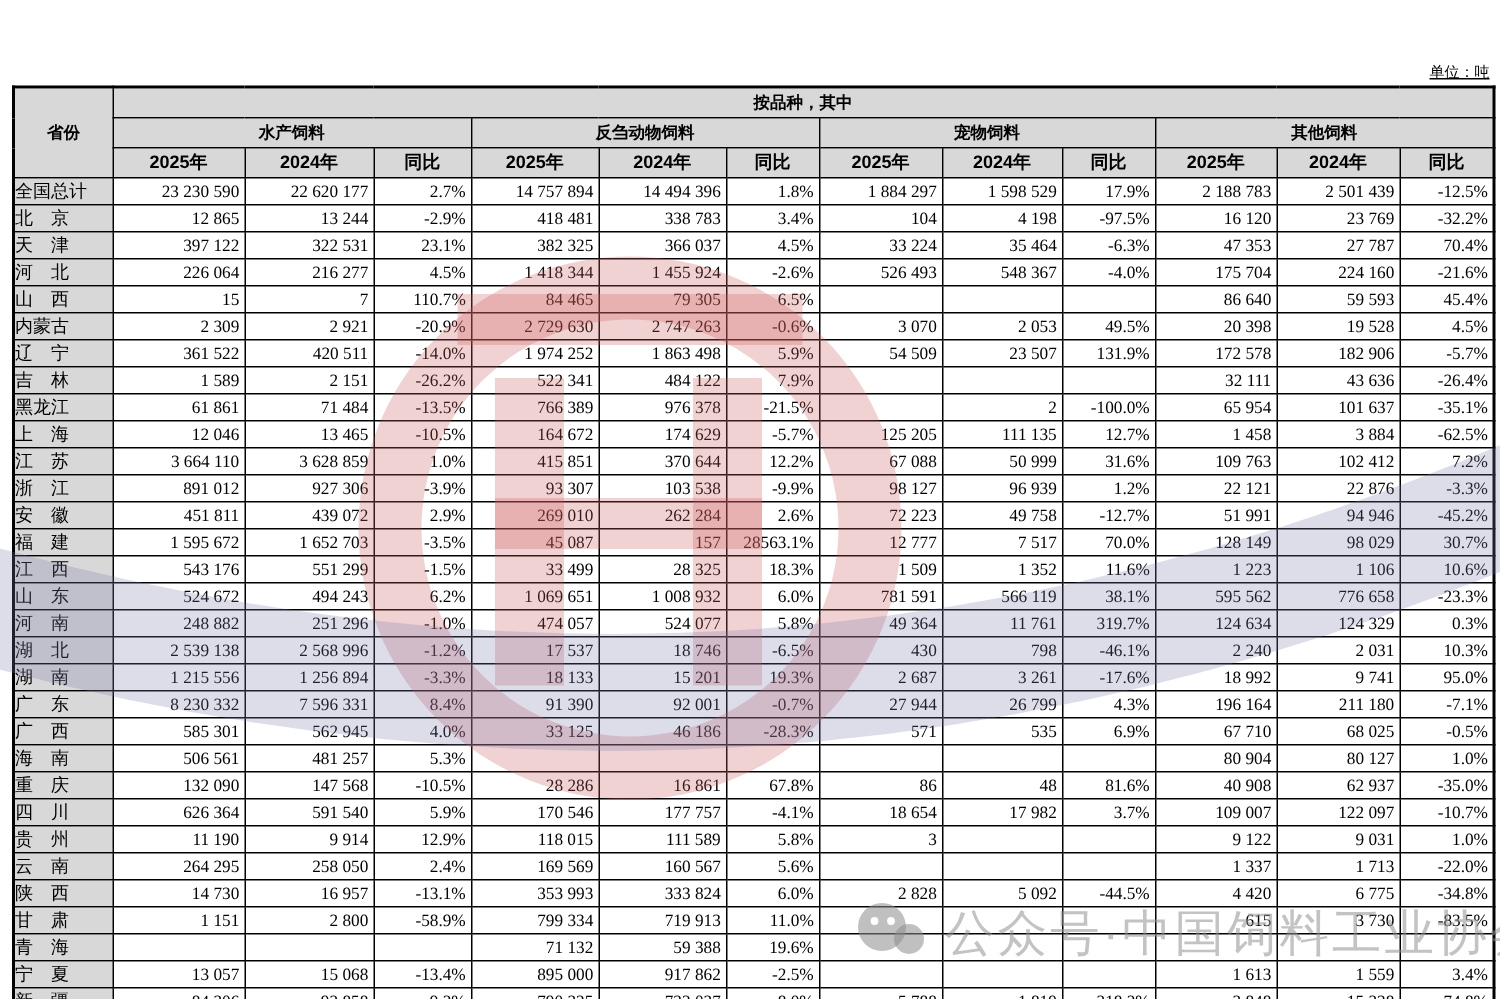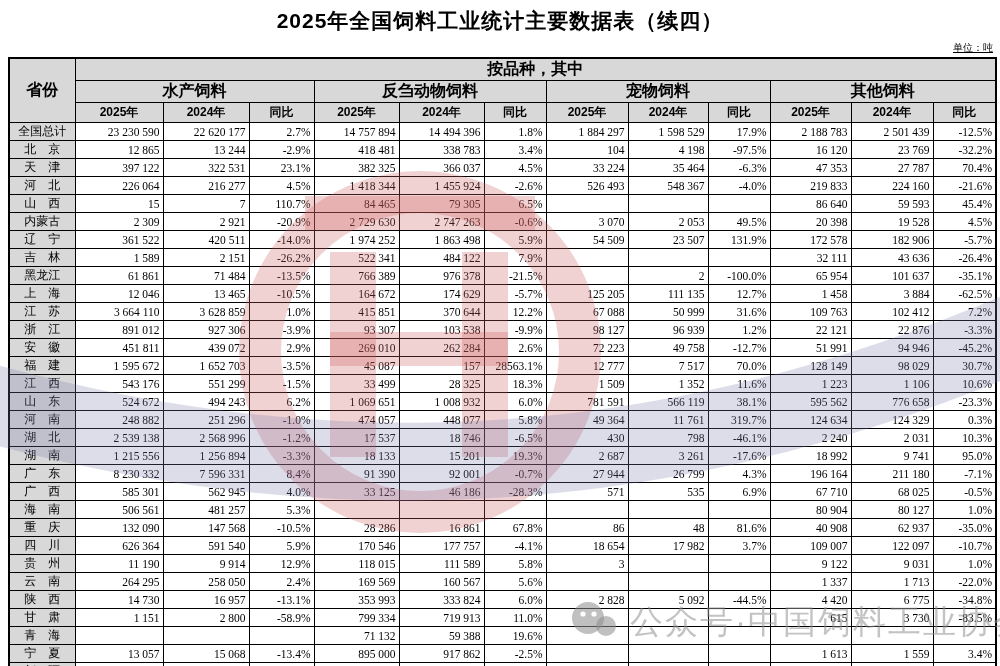"2025年全国饲料工业统计主要数据表（续四）" div.title { html: <div>2025年全国饲料工业统计主要数据表（续四）</div> -> none }
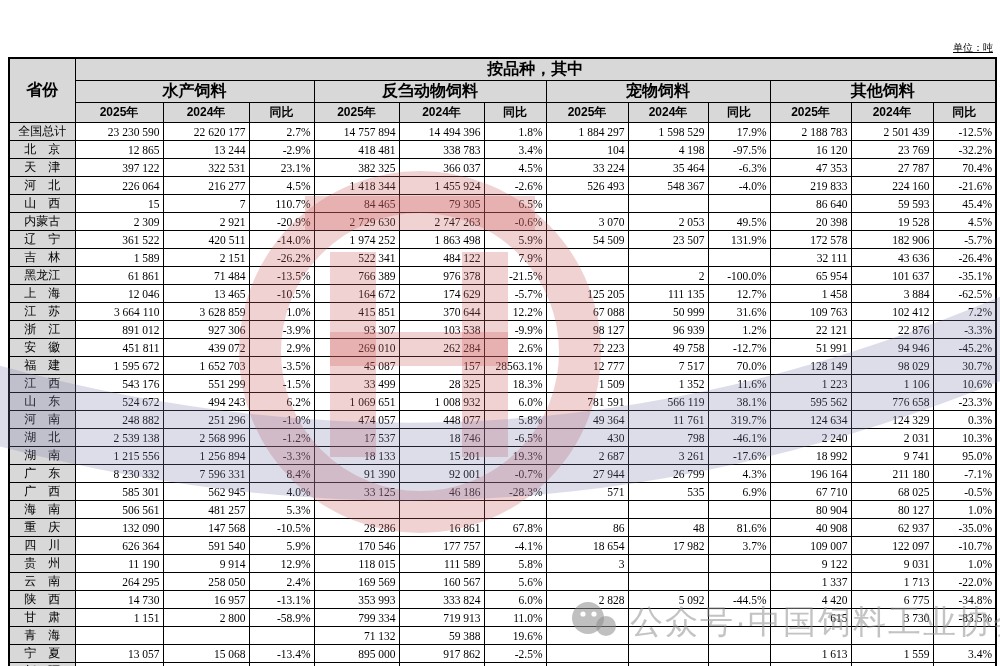"按品种，其中" thead th { font-size: 16px -> 11px }
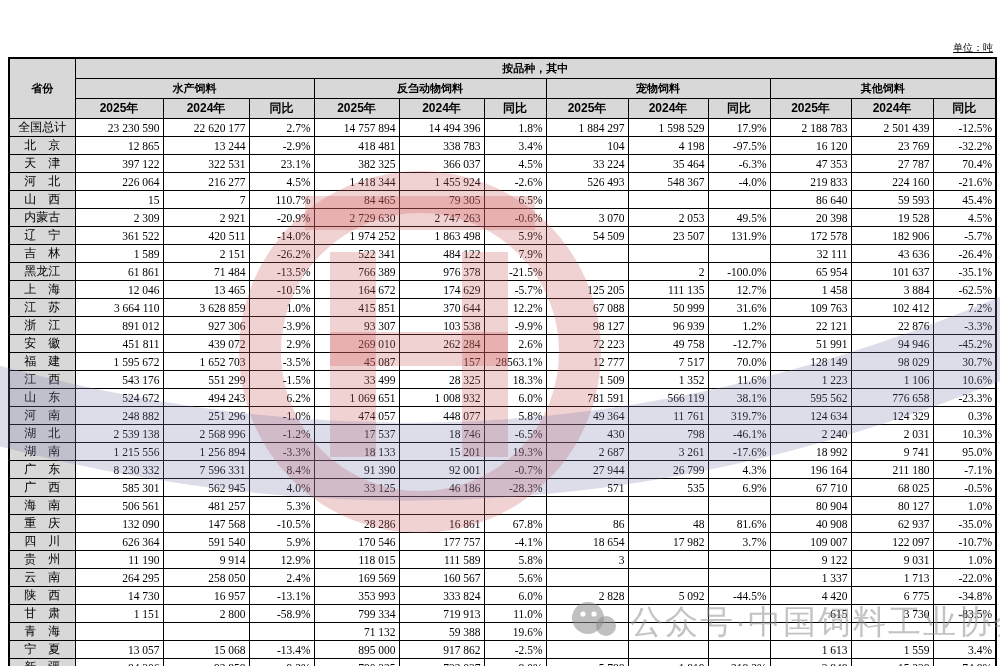"全国总计" tbody td.prov { text-align: center -> left }
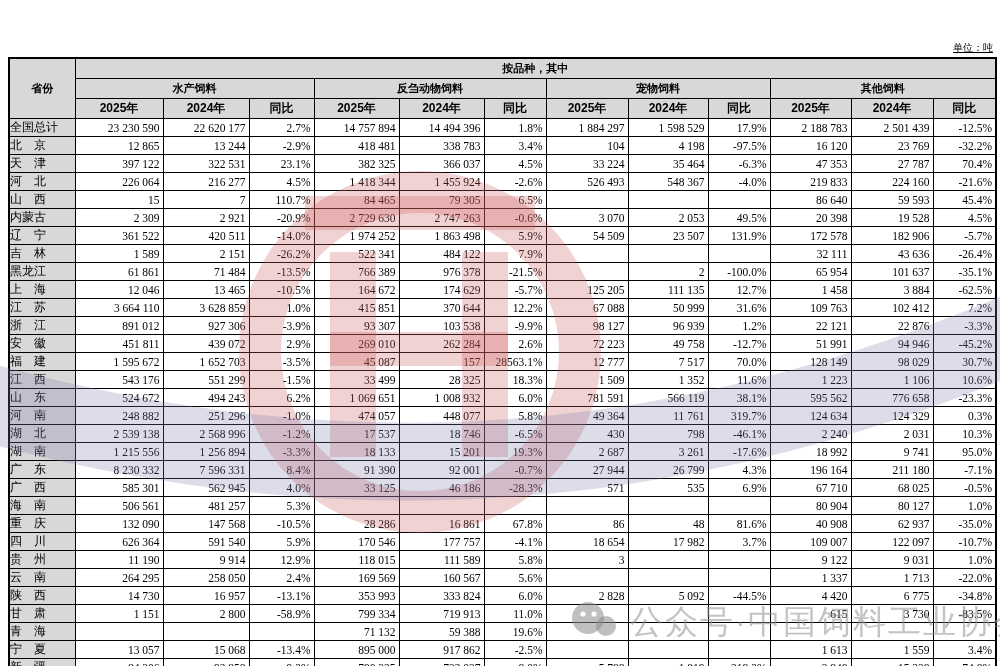"219 833" td { text: 219 833 -> 175 704 }
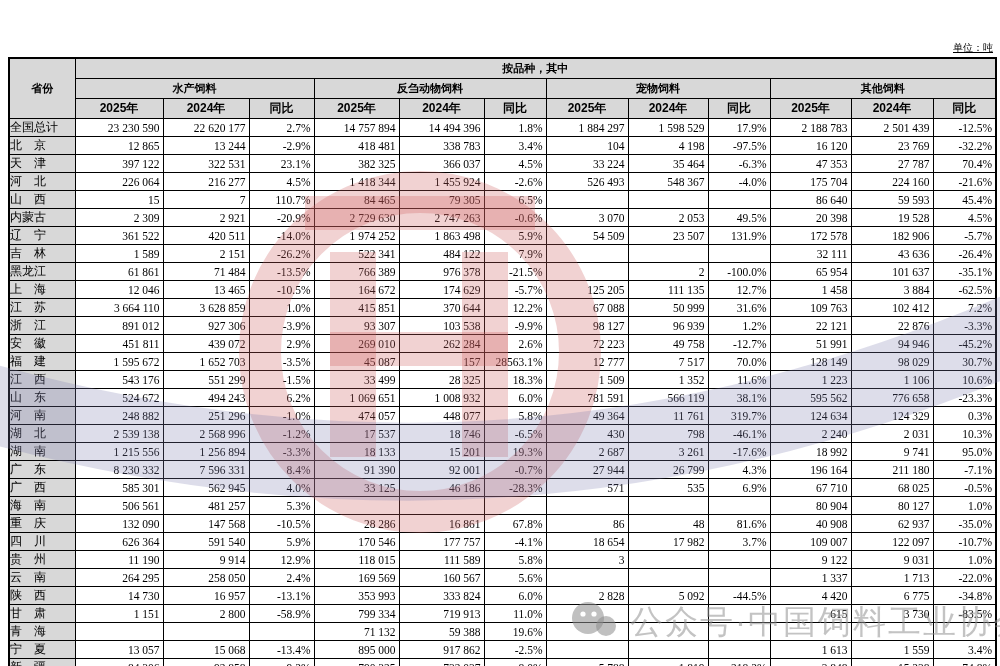"448 077" td { text: 448 077 -> 524 077 }
